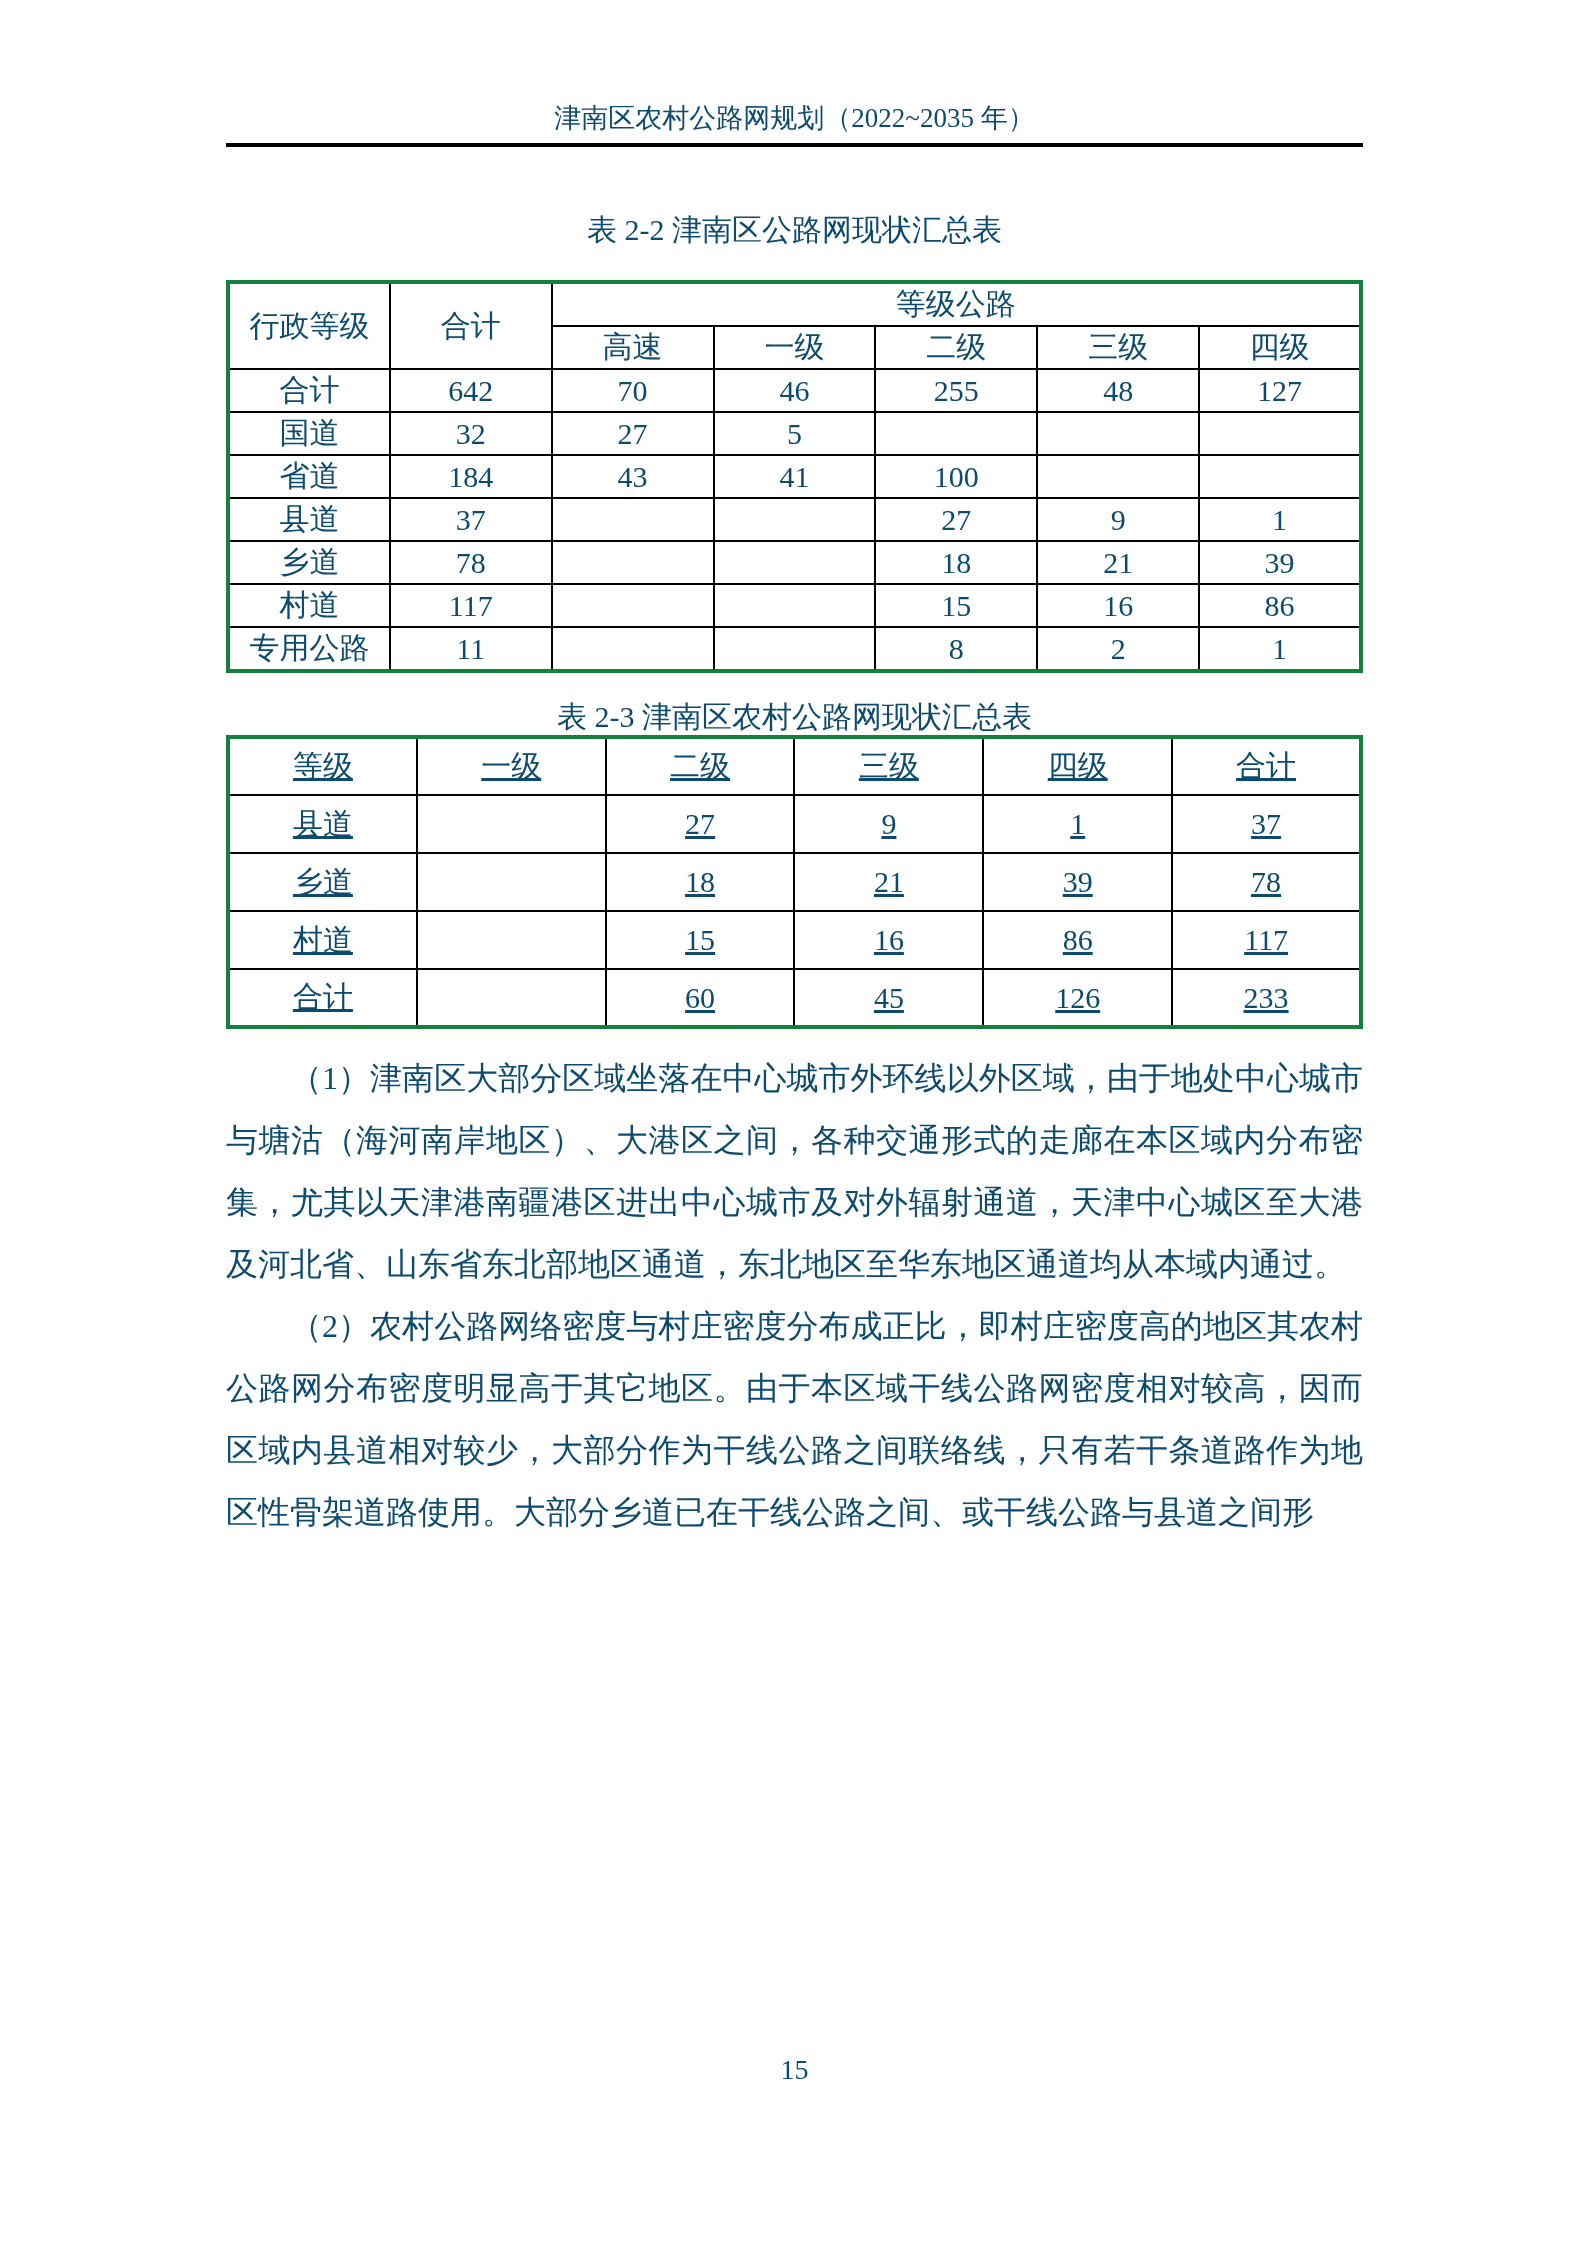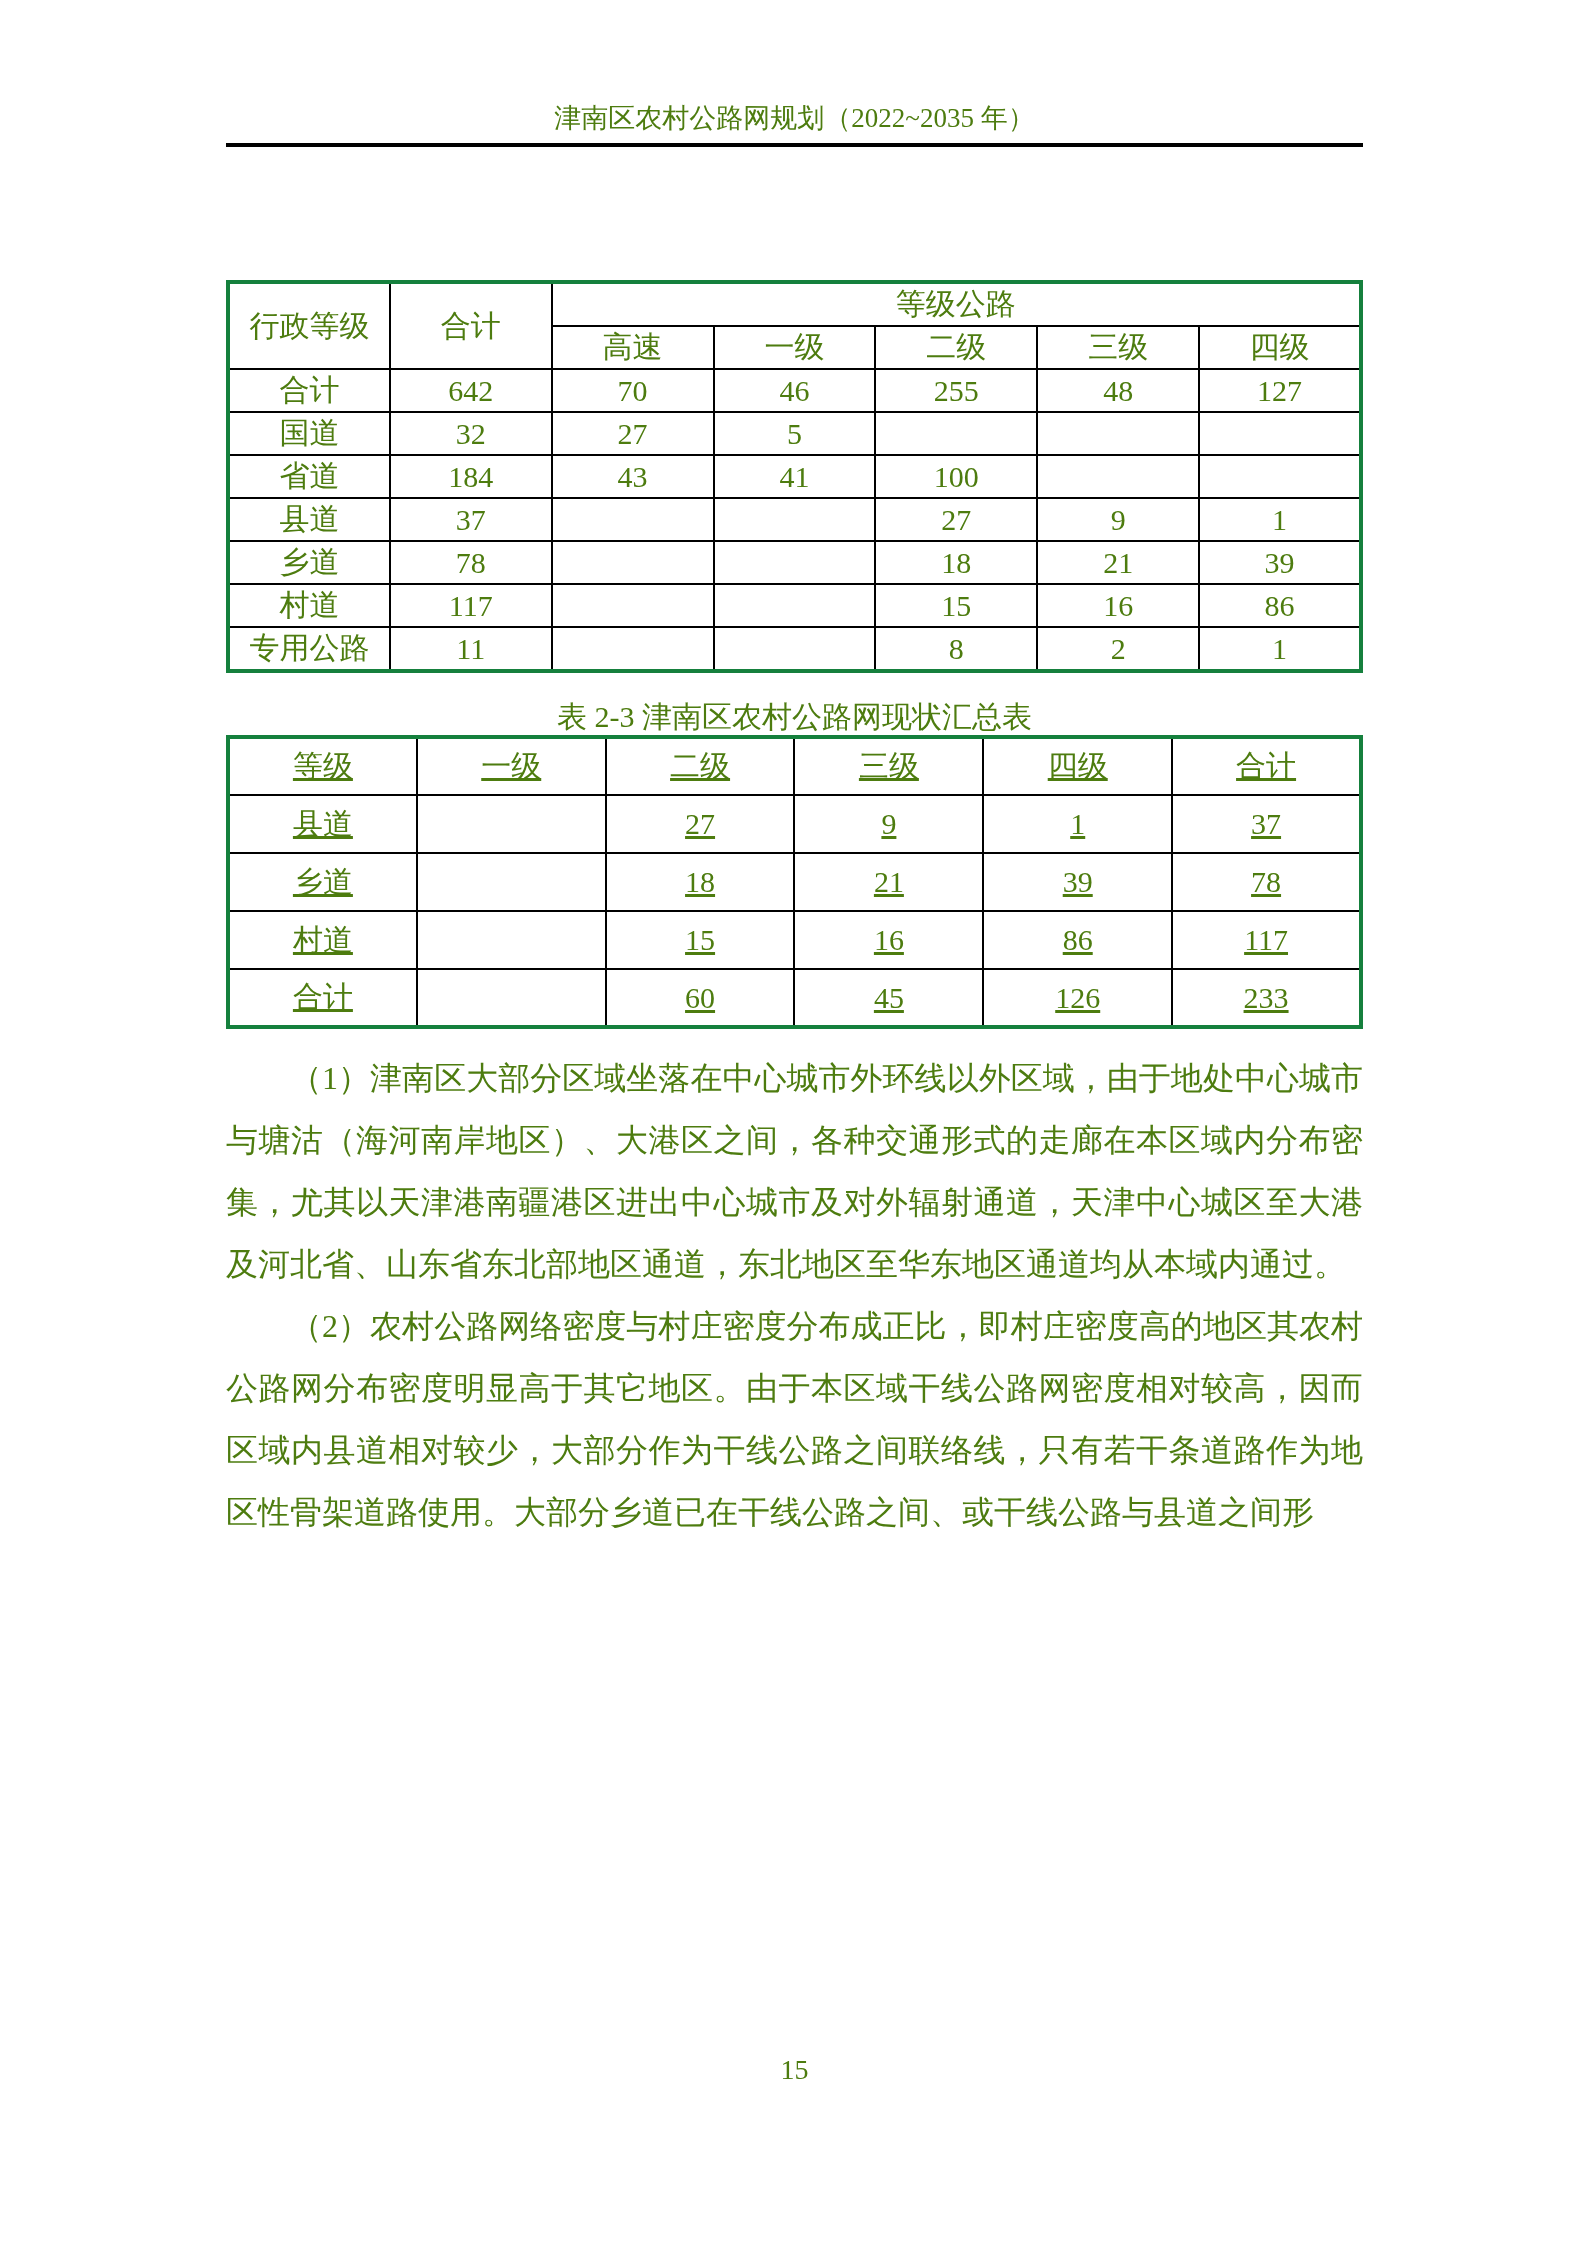"津南区农村公路网规划（2022~2035 年）" .page { color: #4d7c0f -> #0c4a6e }
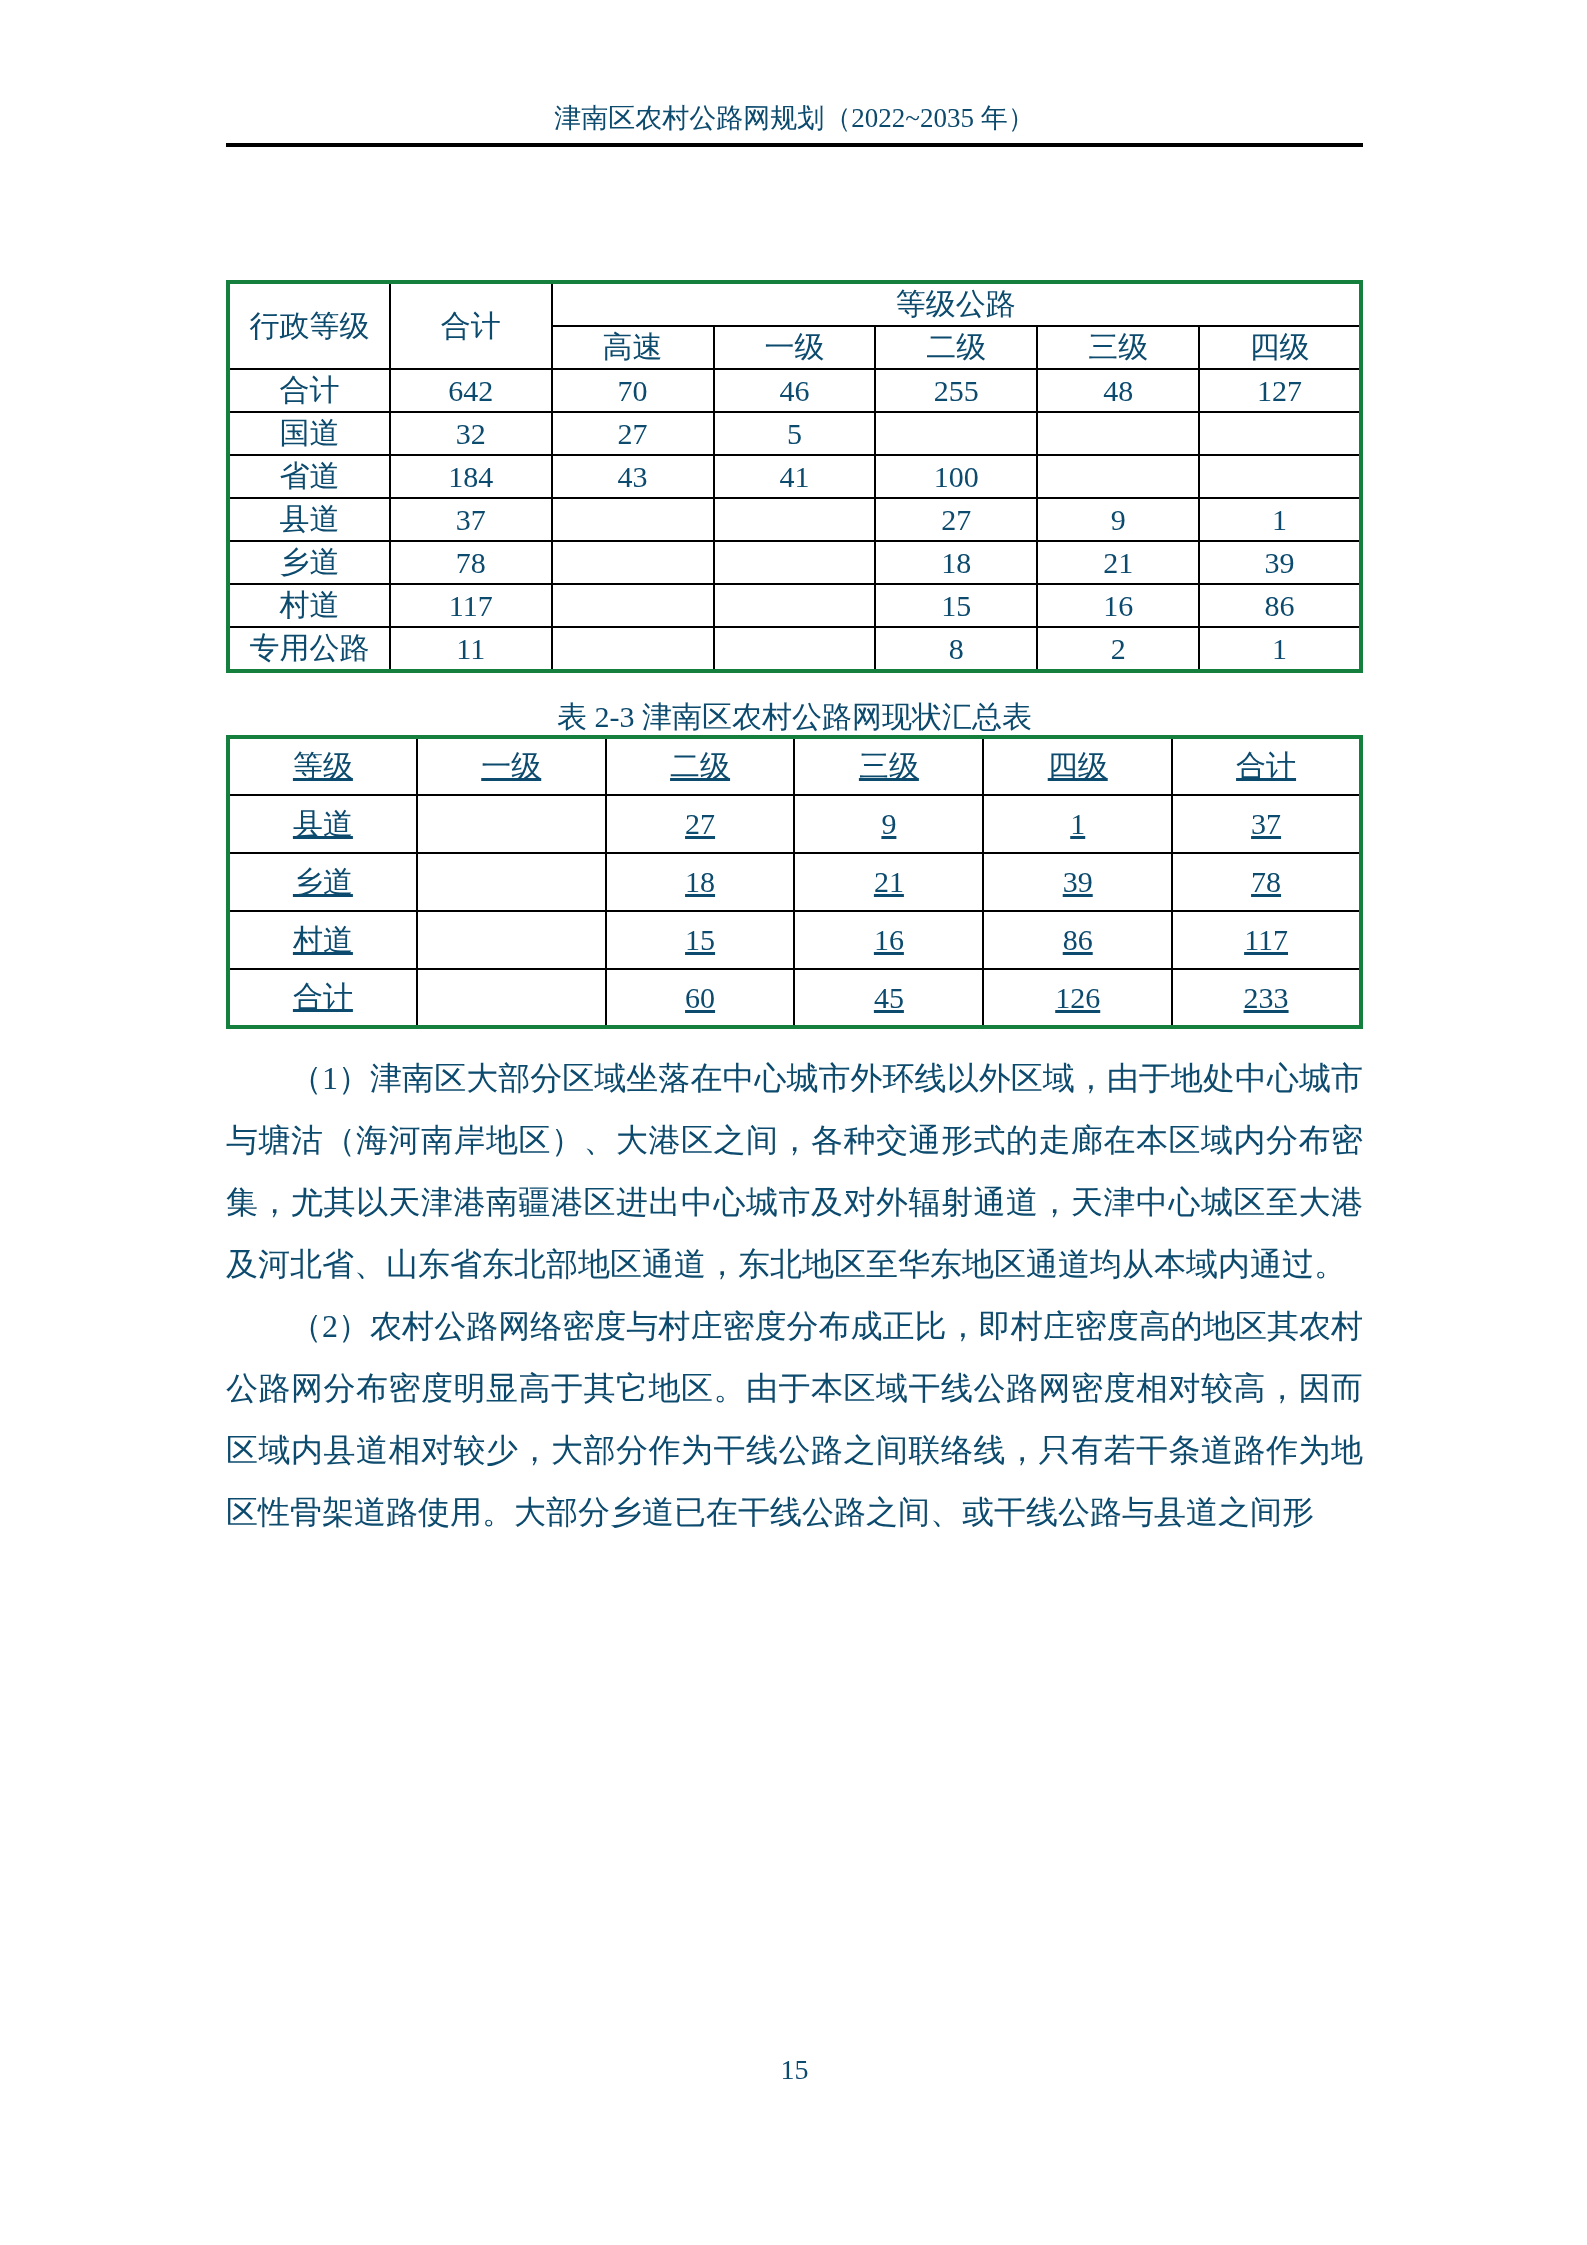"表 2-2 津南区公路网现状汇总表" div.caption { html: none -> <div>表 2-2 津南区公路网现状汇总表</div> }
